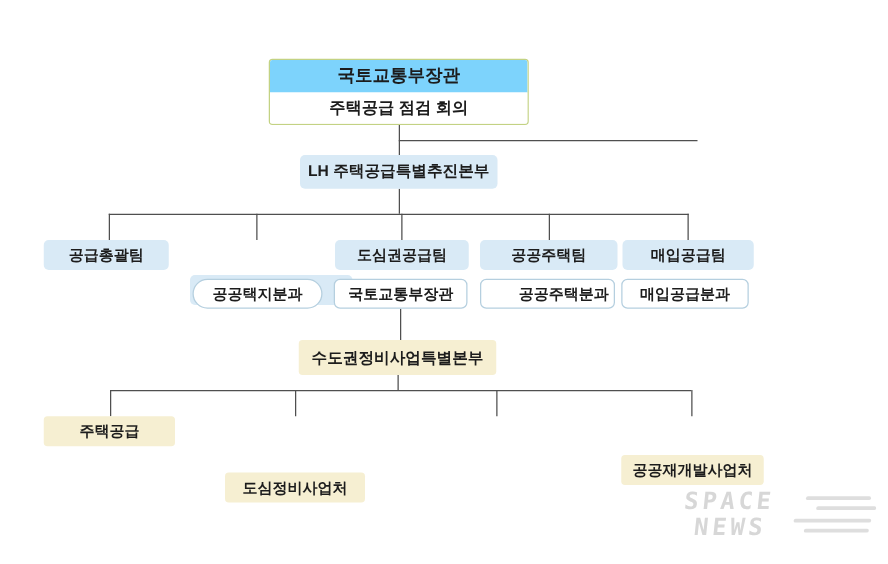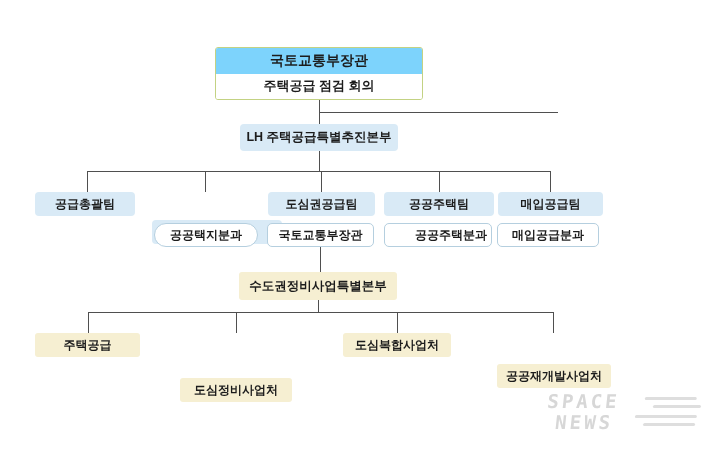"도심복합사업처" div.box { html: <div>도심복합사업처</div> -> none }
